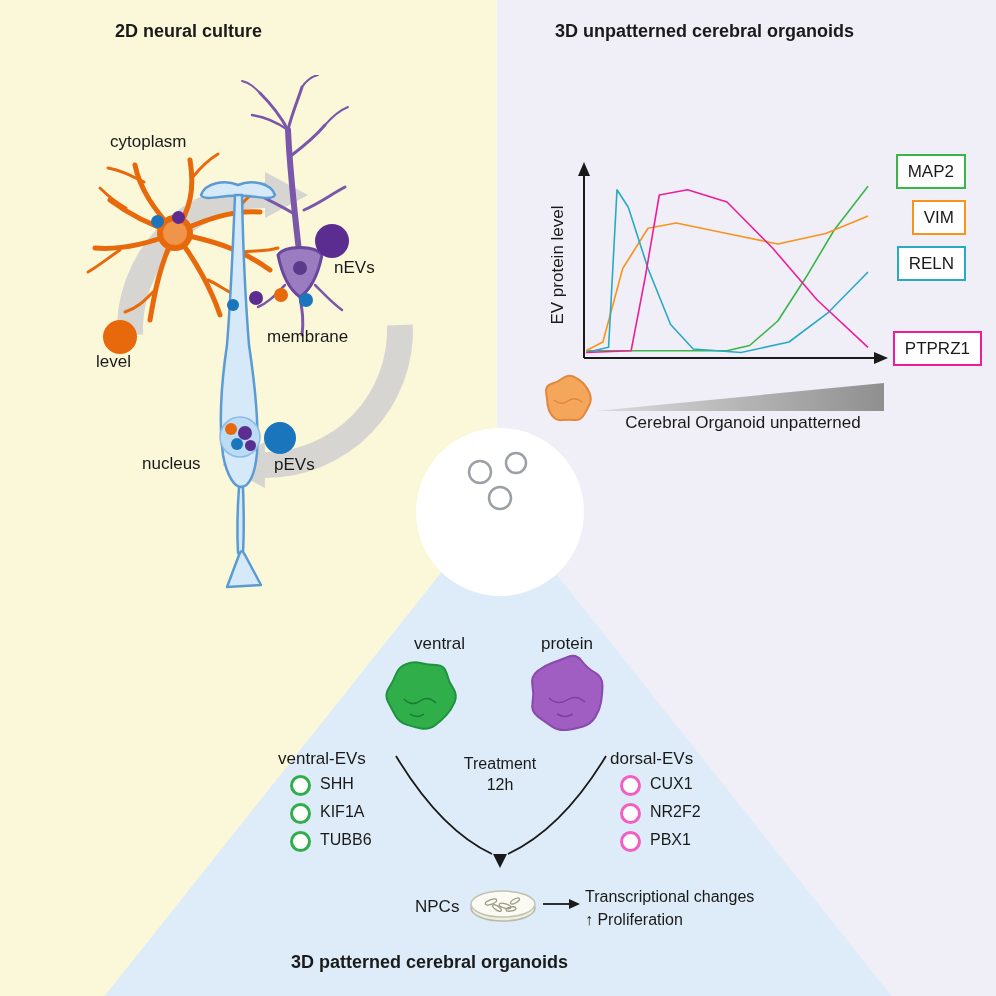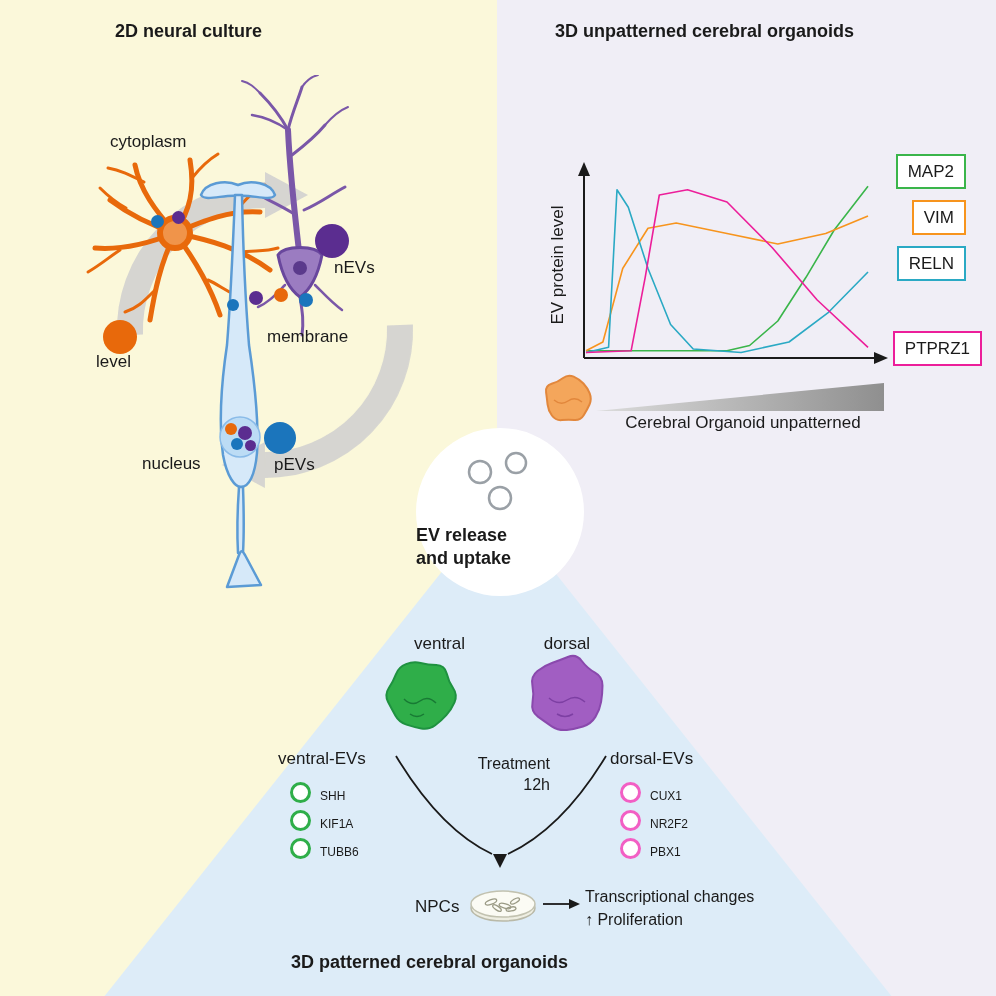"EV release" div.title { html: <div> <div>EV release</div> <div>and uptake</div> </div> -> none }
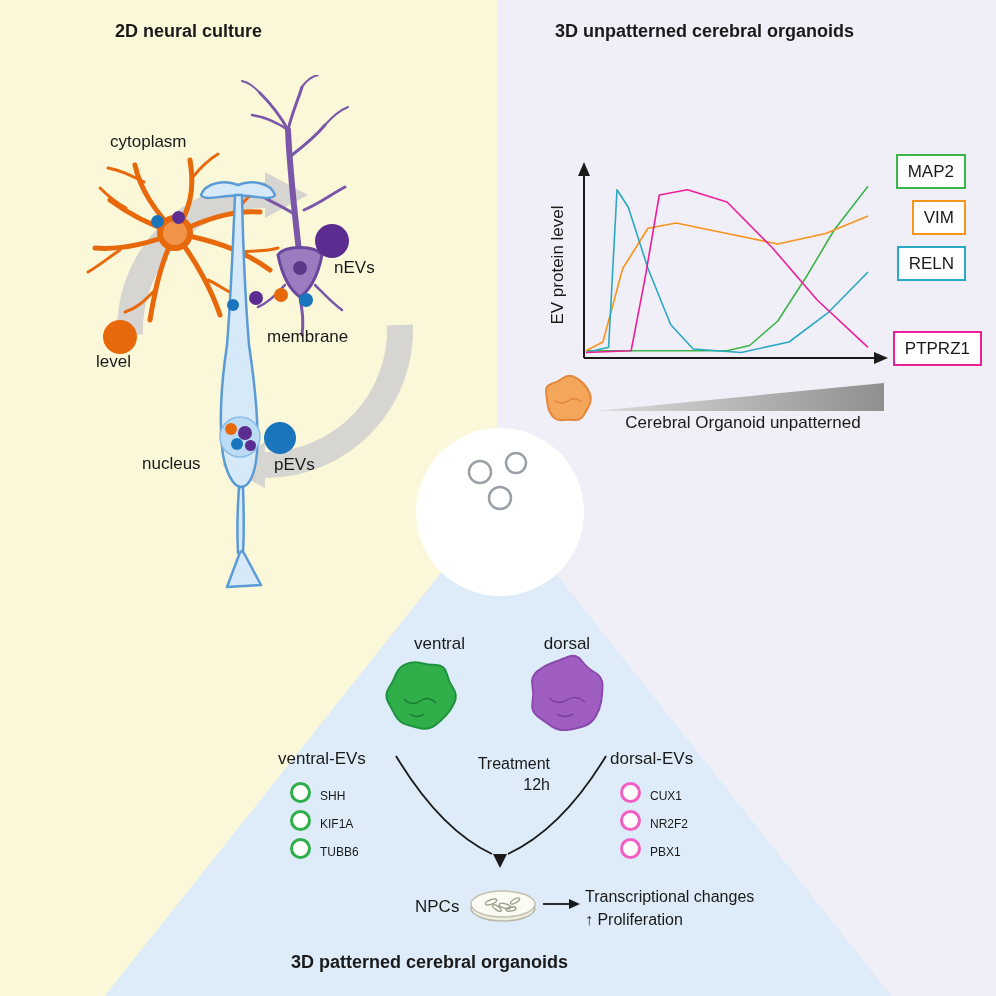"dorsal" div.abs { text: dorsal -> protein }
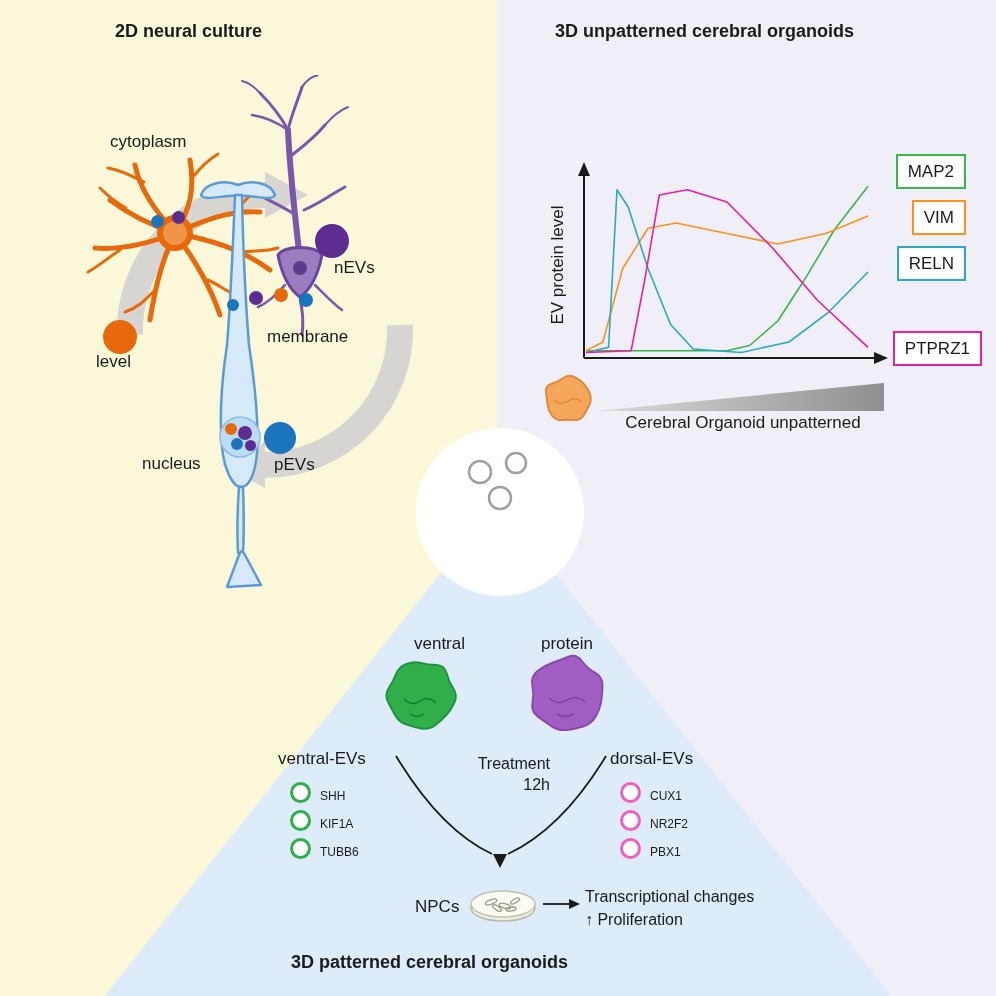"Treatment" div.abs { text-align: right -> center }
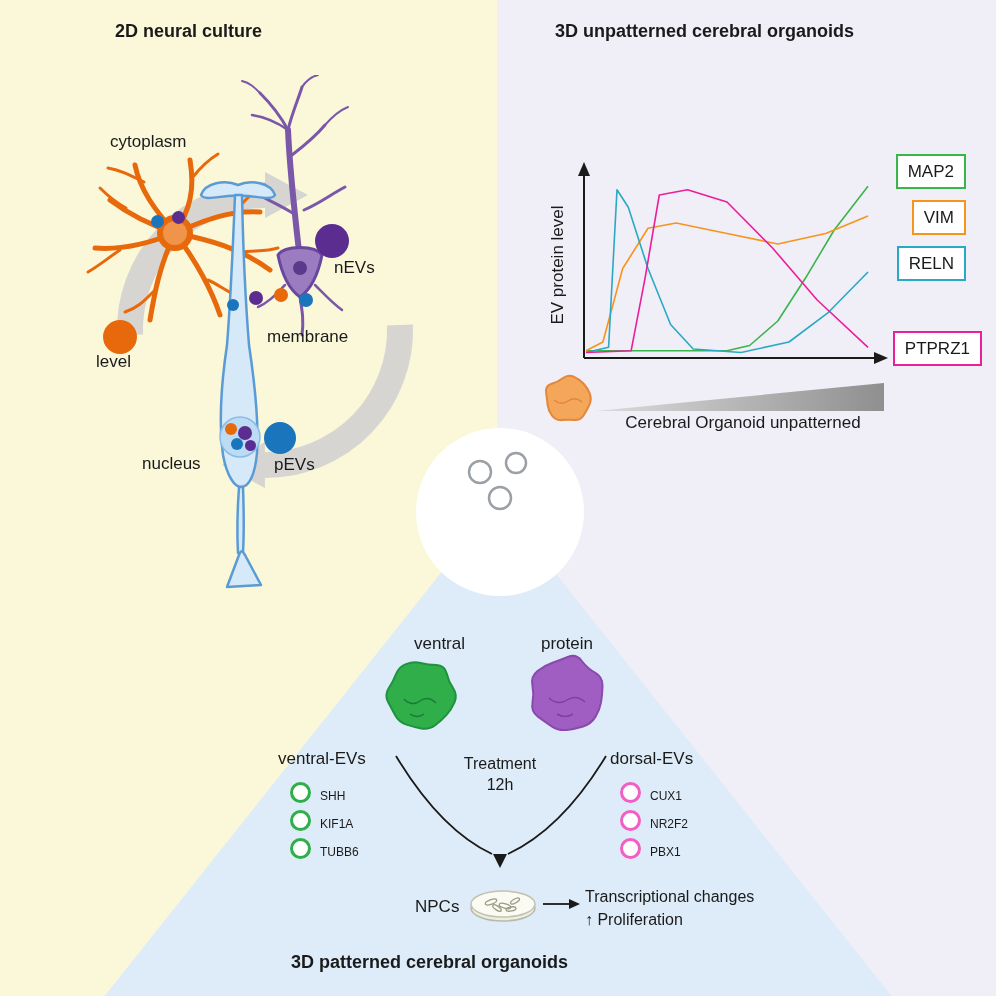"SHH" .marker-row { align-items: flex-end -> flex-start; font-size: 12px -> 16px }
